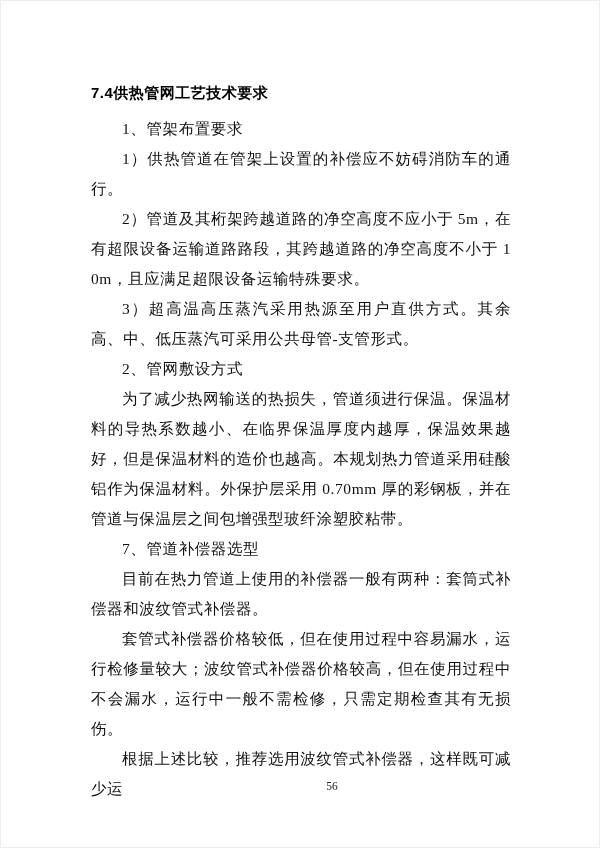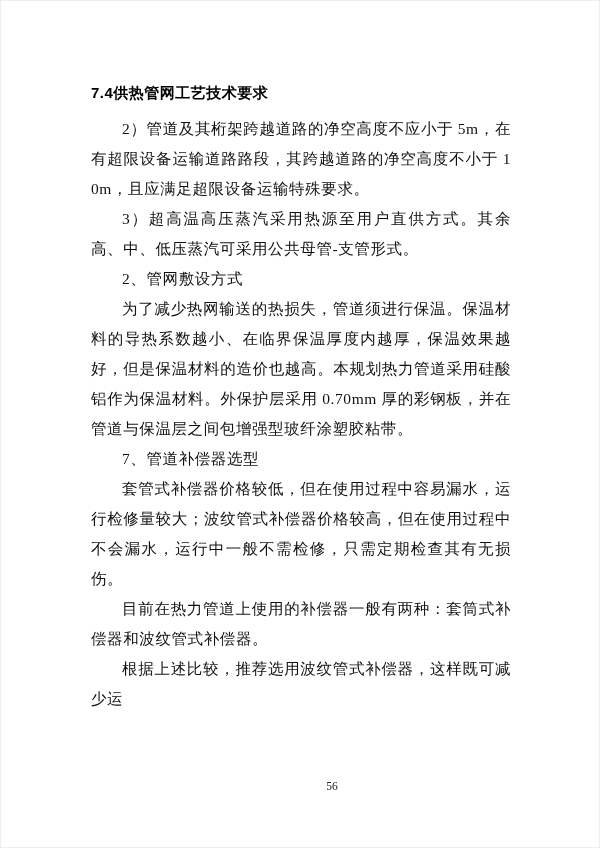"1、管架布置要求" p { html: none -> <p>1、管架布置要求</p> }
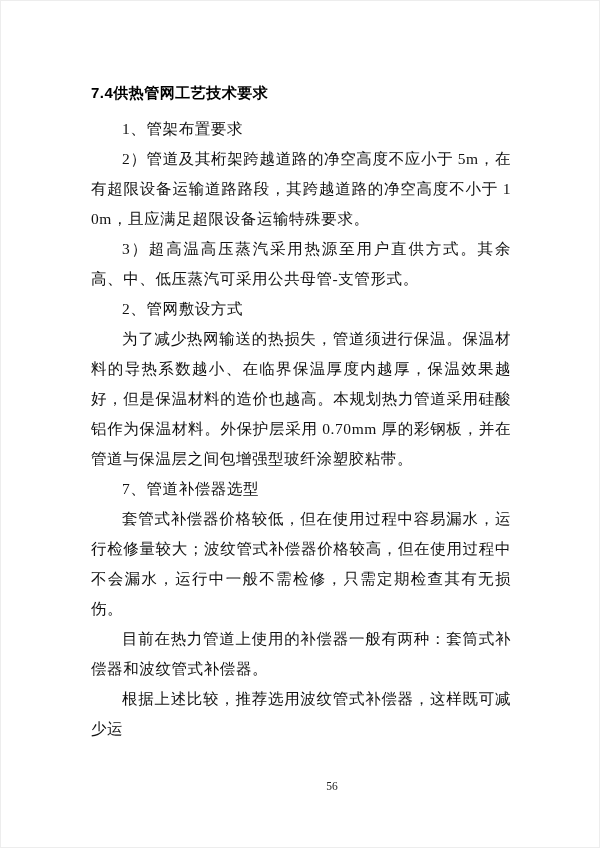"1）供热管道在管架上设置的补偿应不妨碍消防车的通行。" p { html: none -> <p>1）供热管道在管架上设置的补偿应不妨碍消防车的通行。</p> }
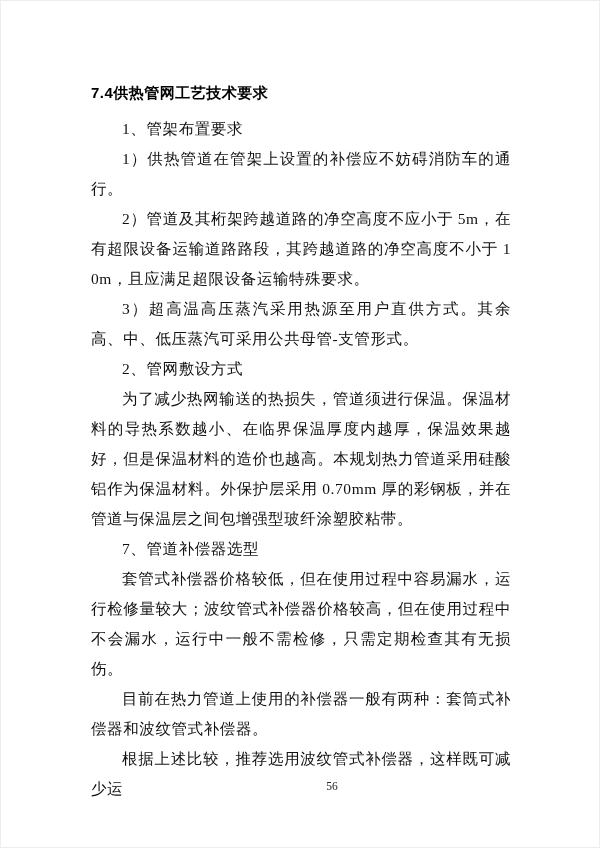"套管式补偿器价格较低，但在使用过程中容易漏水，运行检修量较大；波纹管式补偿器价格" p { order: before "目前在热力管道上使用的补偿器一般有两种：套筒式补偿器和波纹管式补偿器。" -> after "目前在热力管道上使用的补偿器一般有两种：套筒式补偿器和波纹管式补偿器。" }
